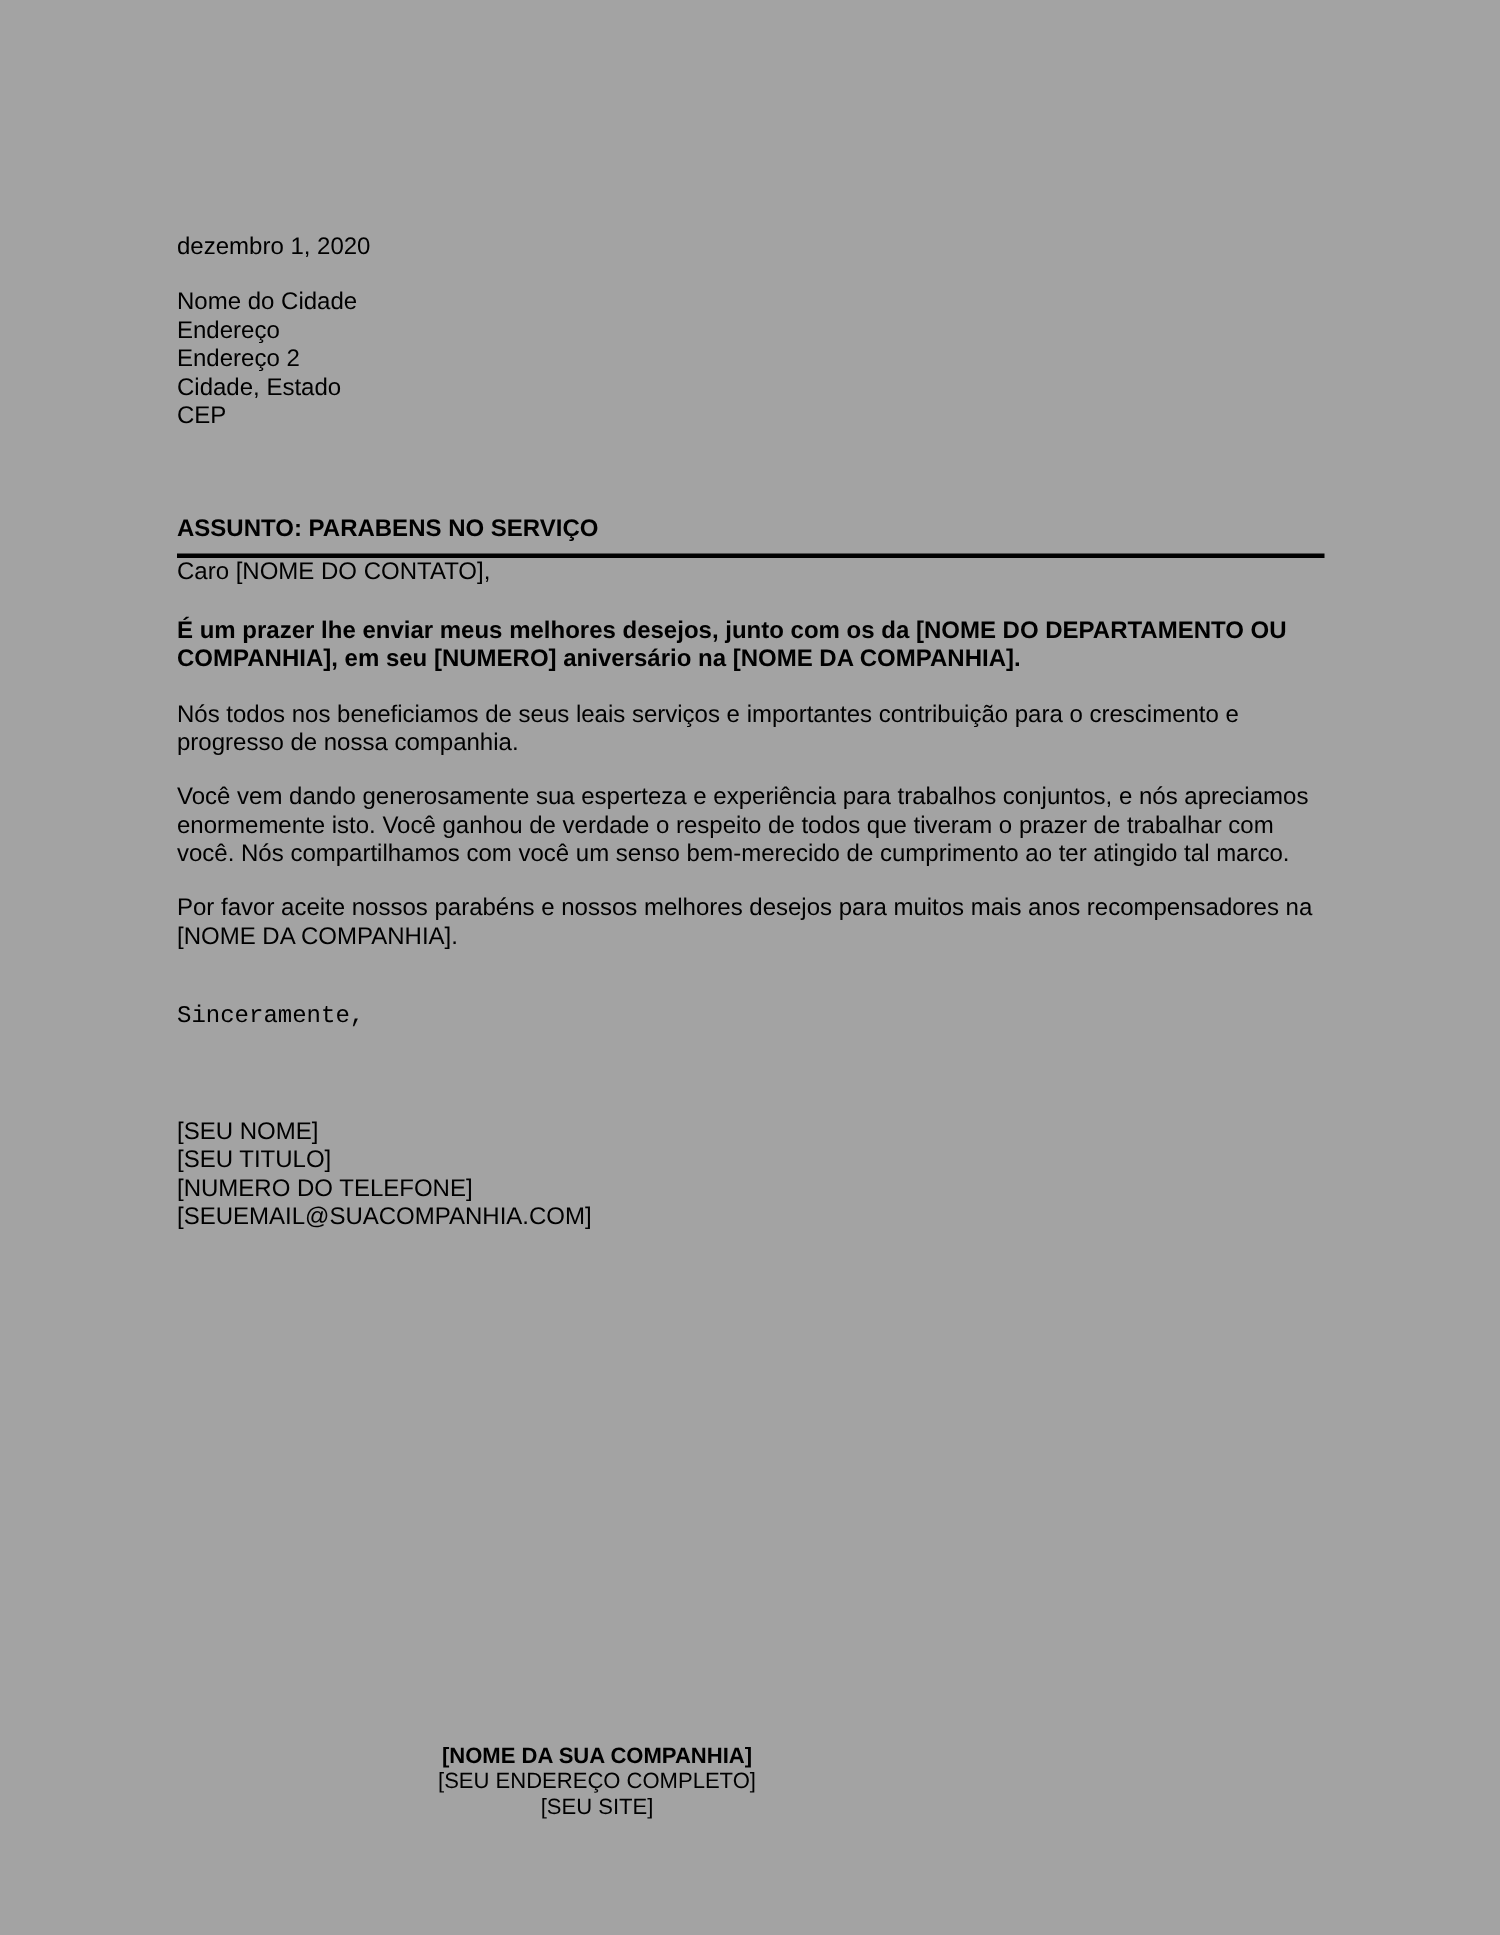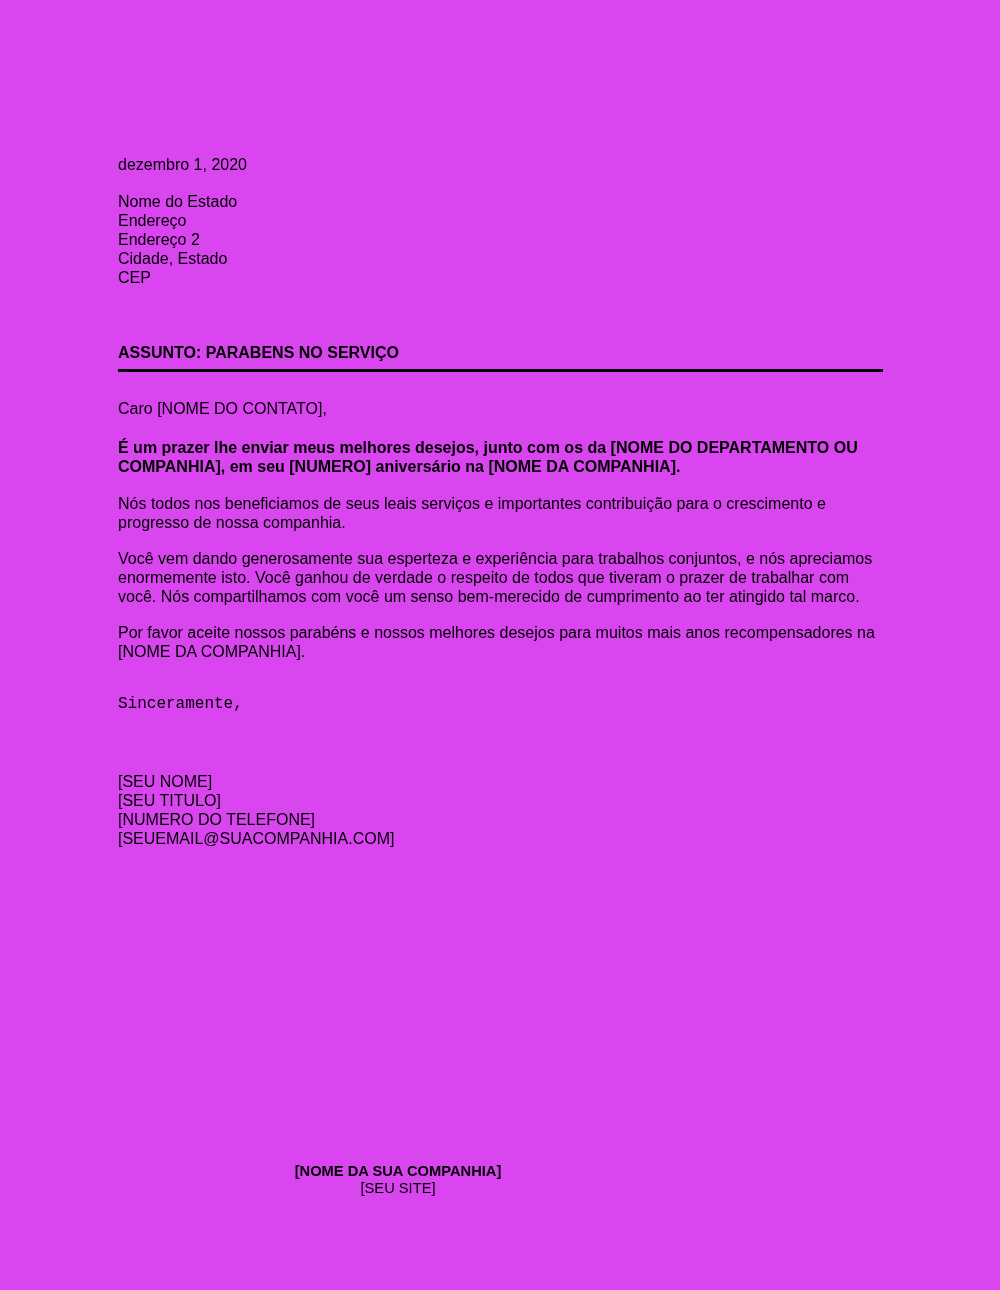"dezembro 1, 2020" .page { background: #d946ef -> #a3a3a3 }
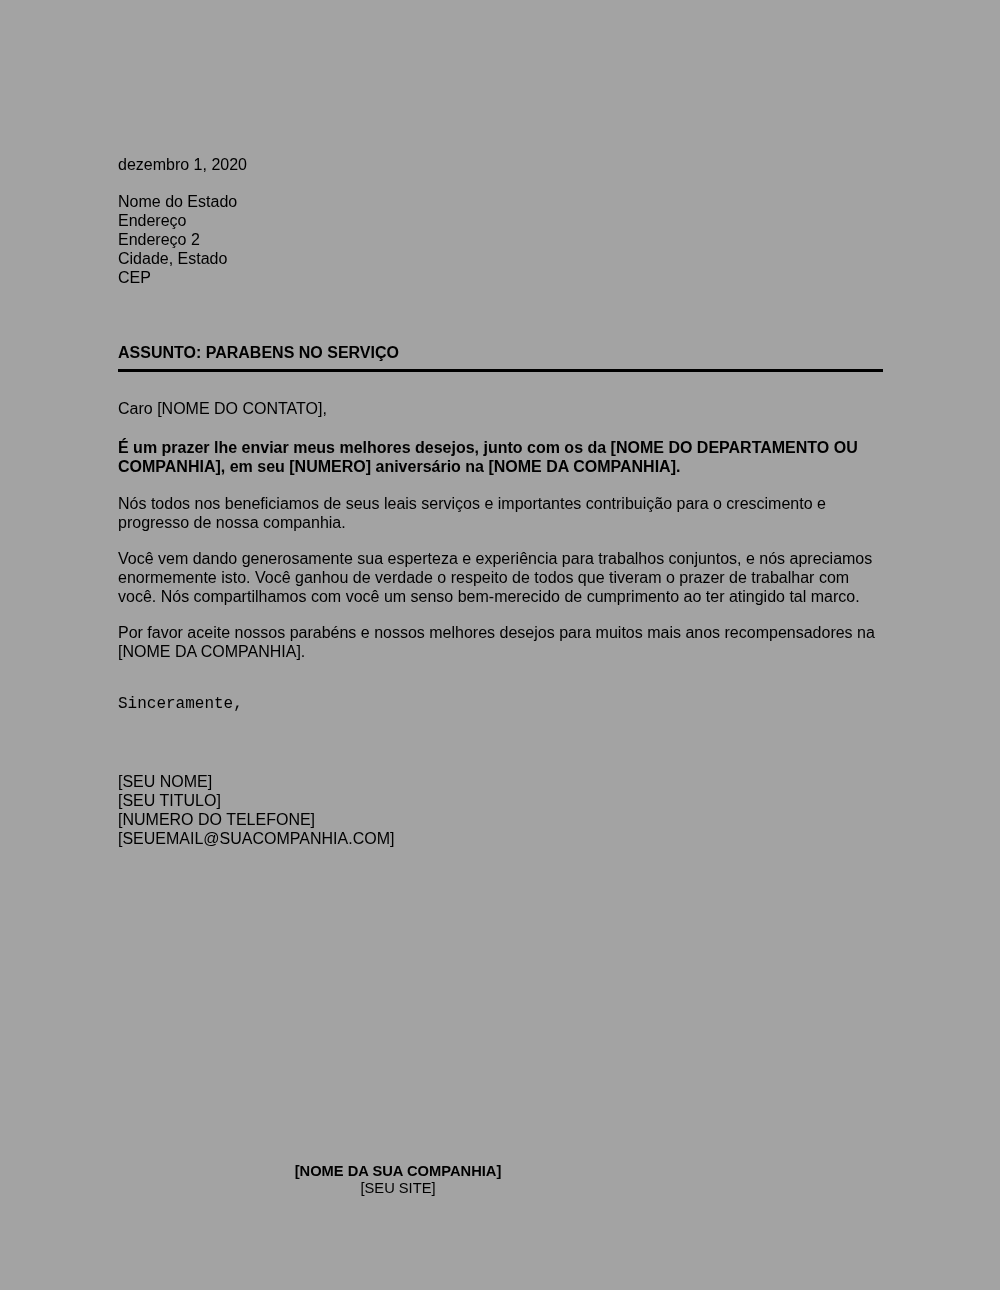"Nome do Estado" div { text: Estado -> Cidade }
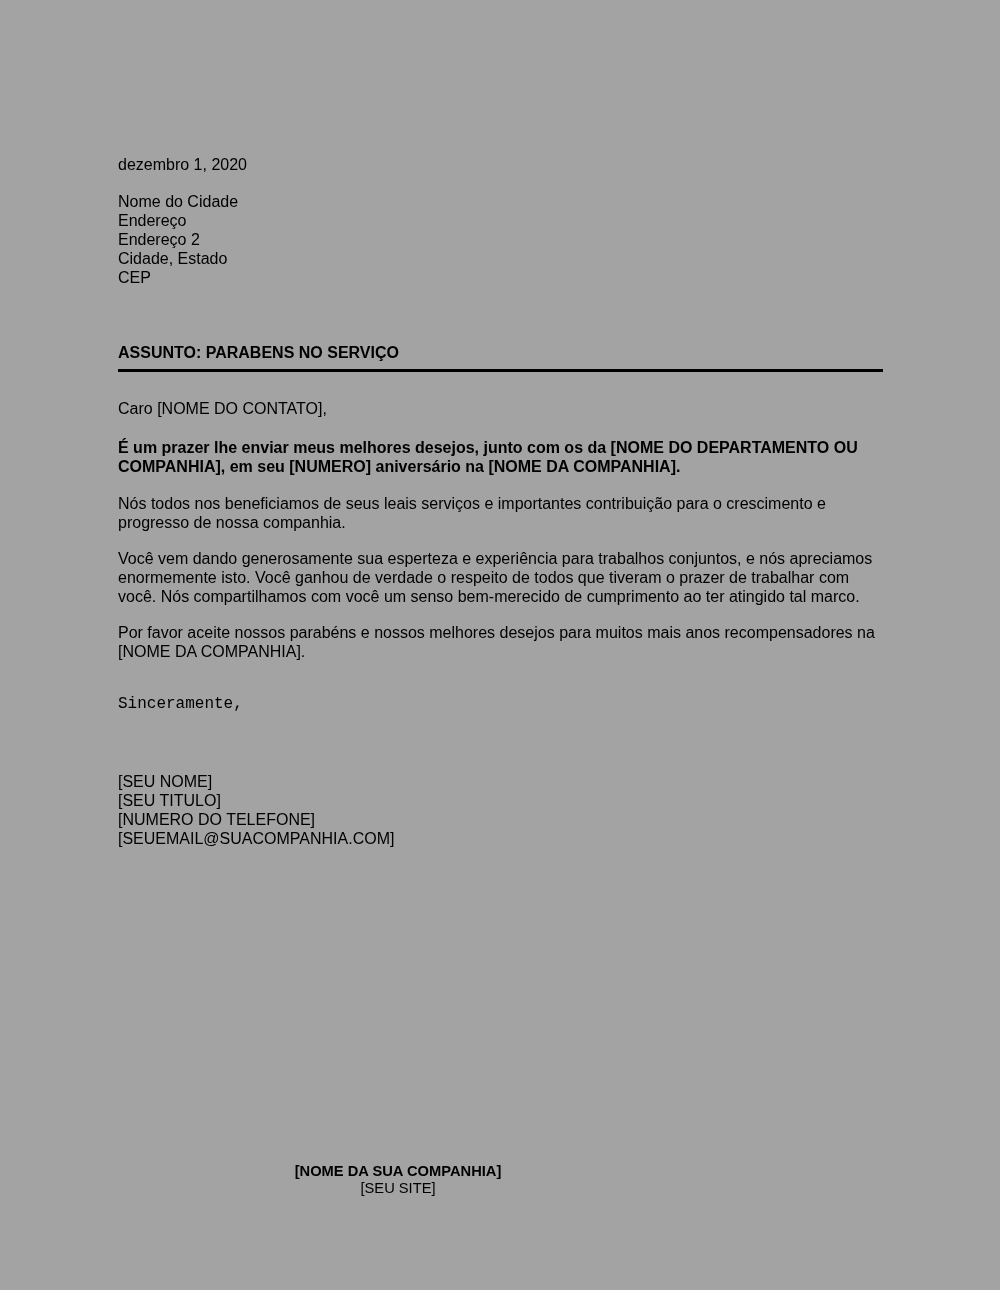"Caro [NOME DO CONTATO]," .salutation { margin-top: 27px -> none }
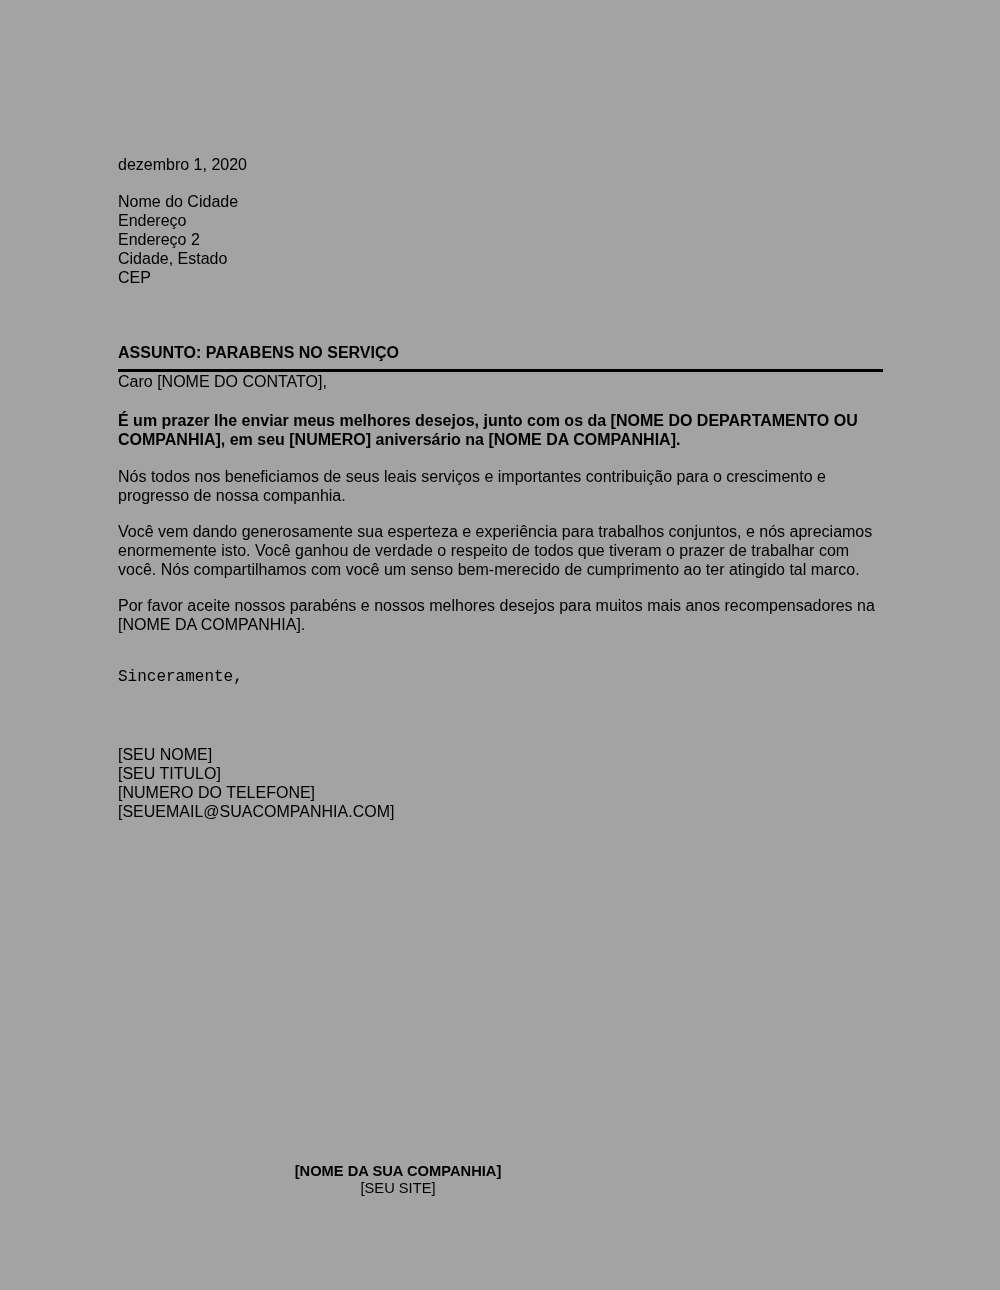"[SEU ENDEREÇO COMPLETO]" div { html: none -> <div>[SEU ENDEREÇO COMPLETO]</div> }
